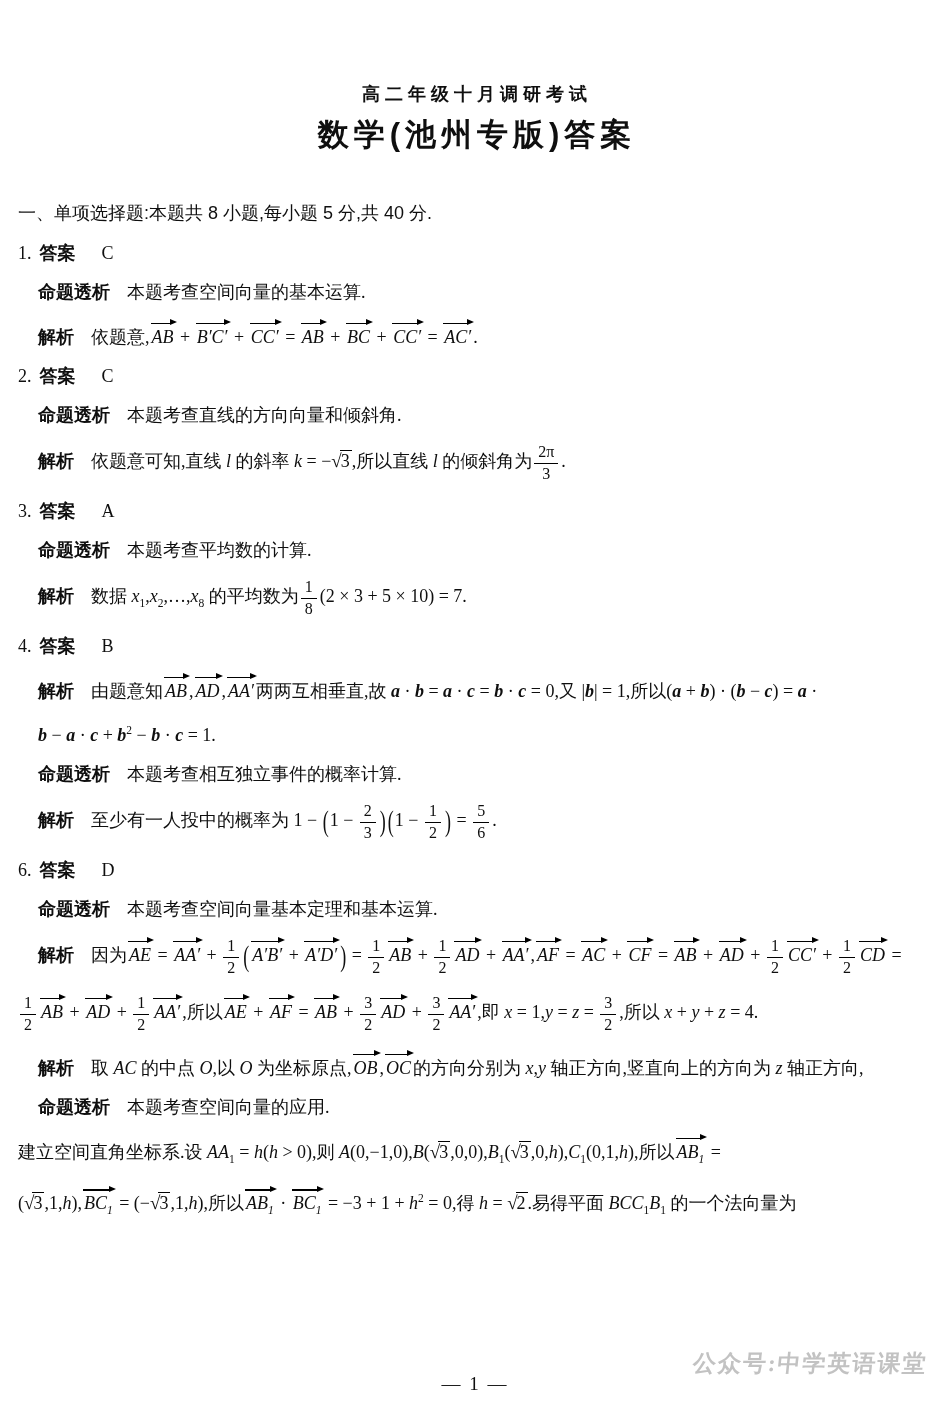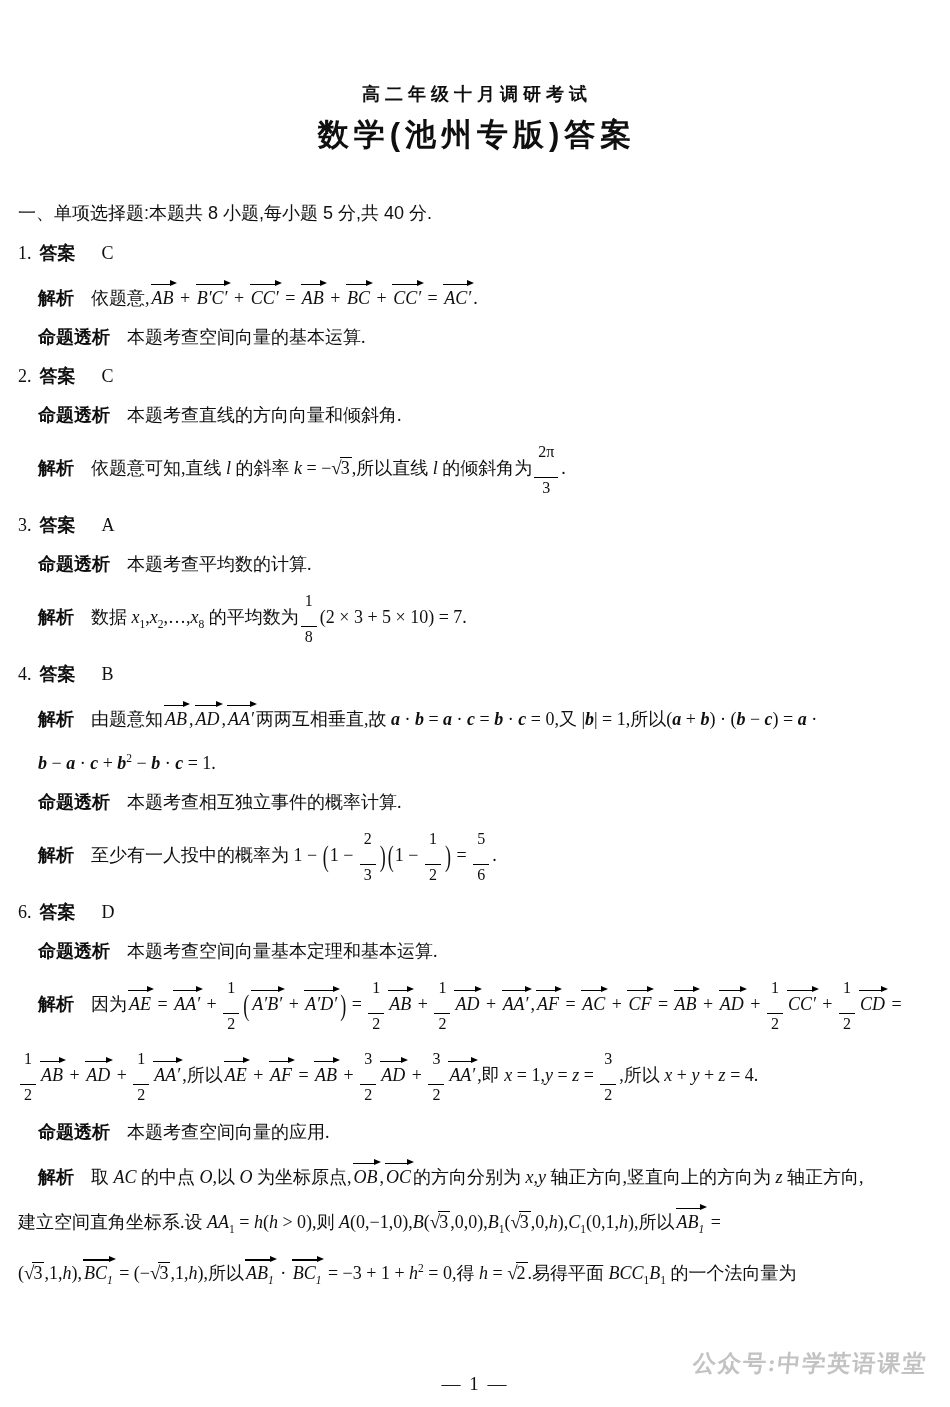"解析 依题意,AB + B′C′ +" div.line { order: before "命题透析 本题考查空间向量的基本运算." -> after "命题透析 本题考查空间向量的基本运算." }
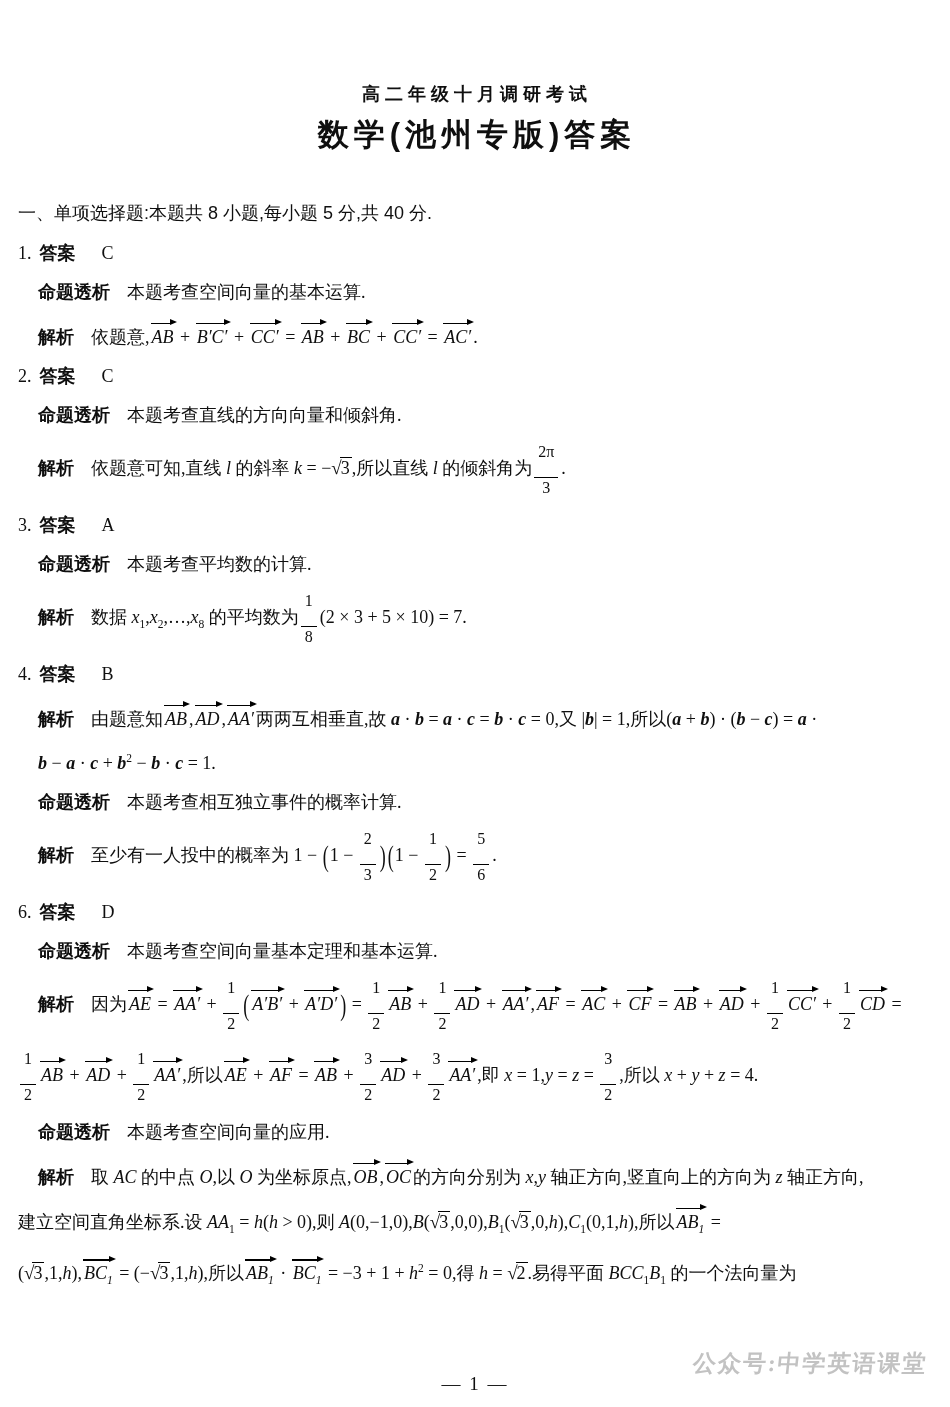"2π" .frac .fnum { padding: 1px 4px 17px -> 1px 4px 3px }
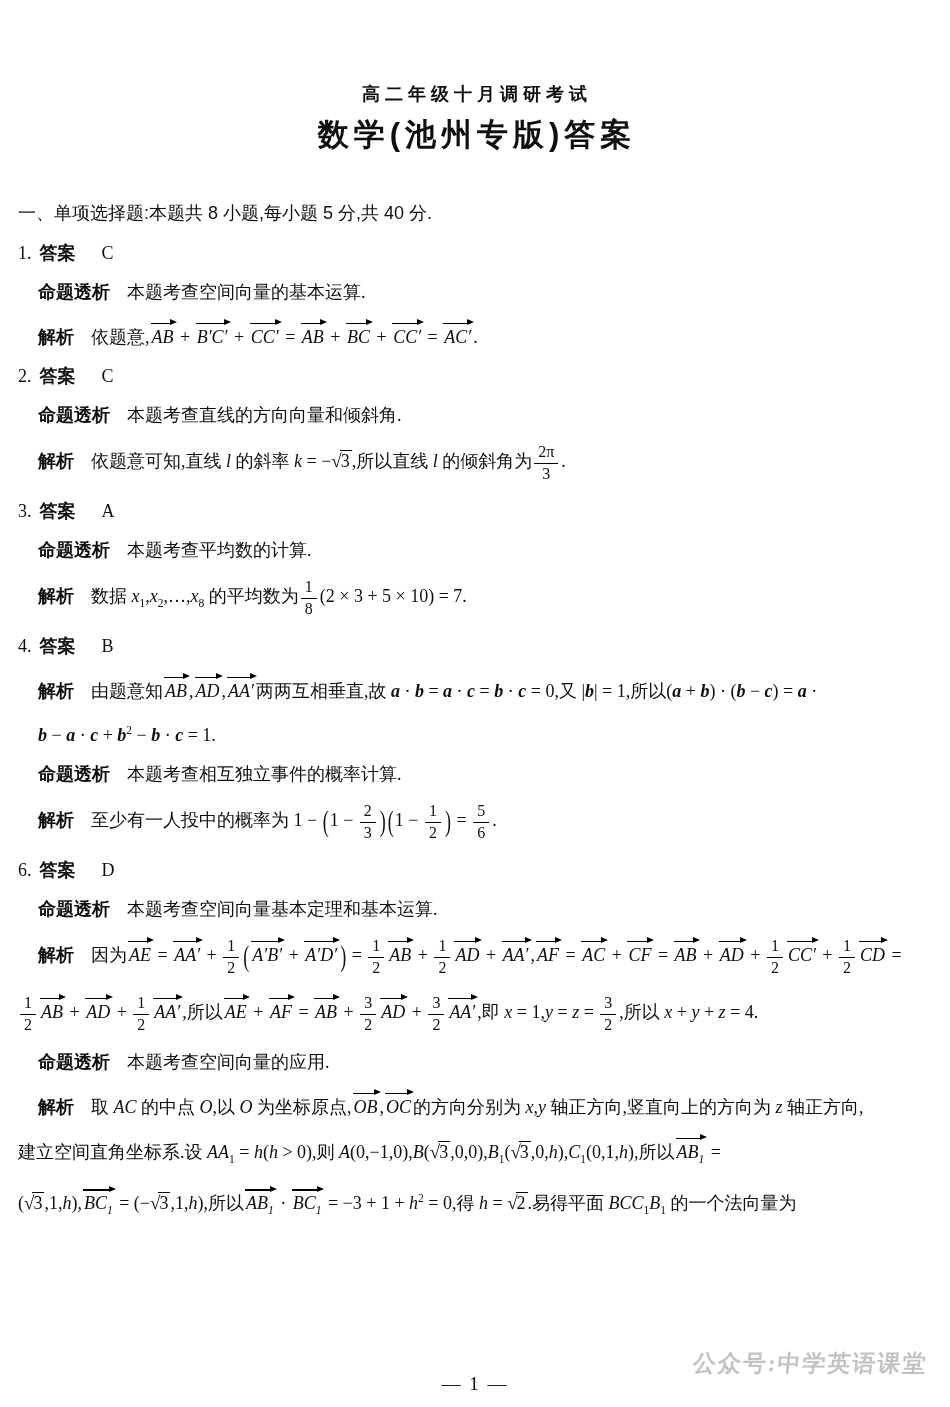"命题透析 本题考查空间向量的应用." div.line { order: before "解析 取 AC 的中点 O,以" -> after "解析 取 AC 的中点 O,以" }
